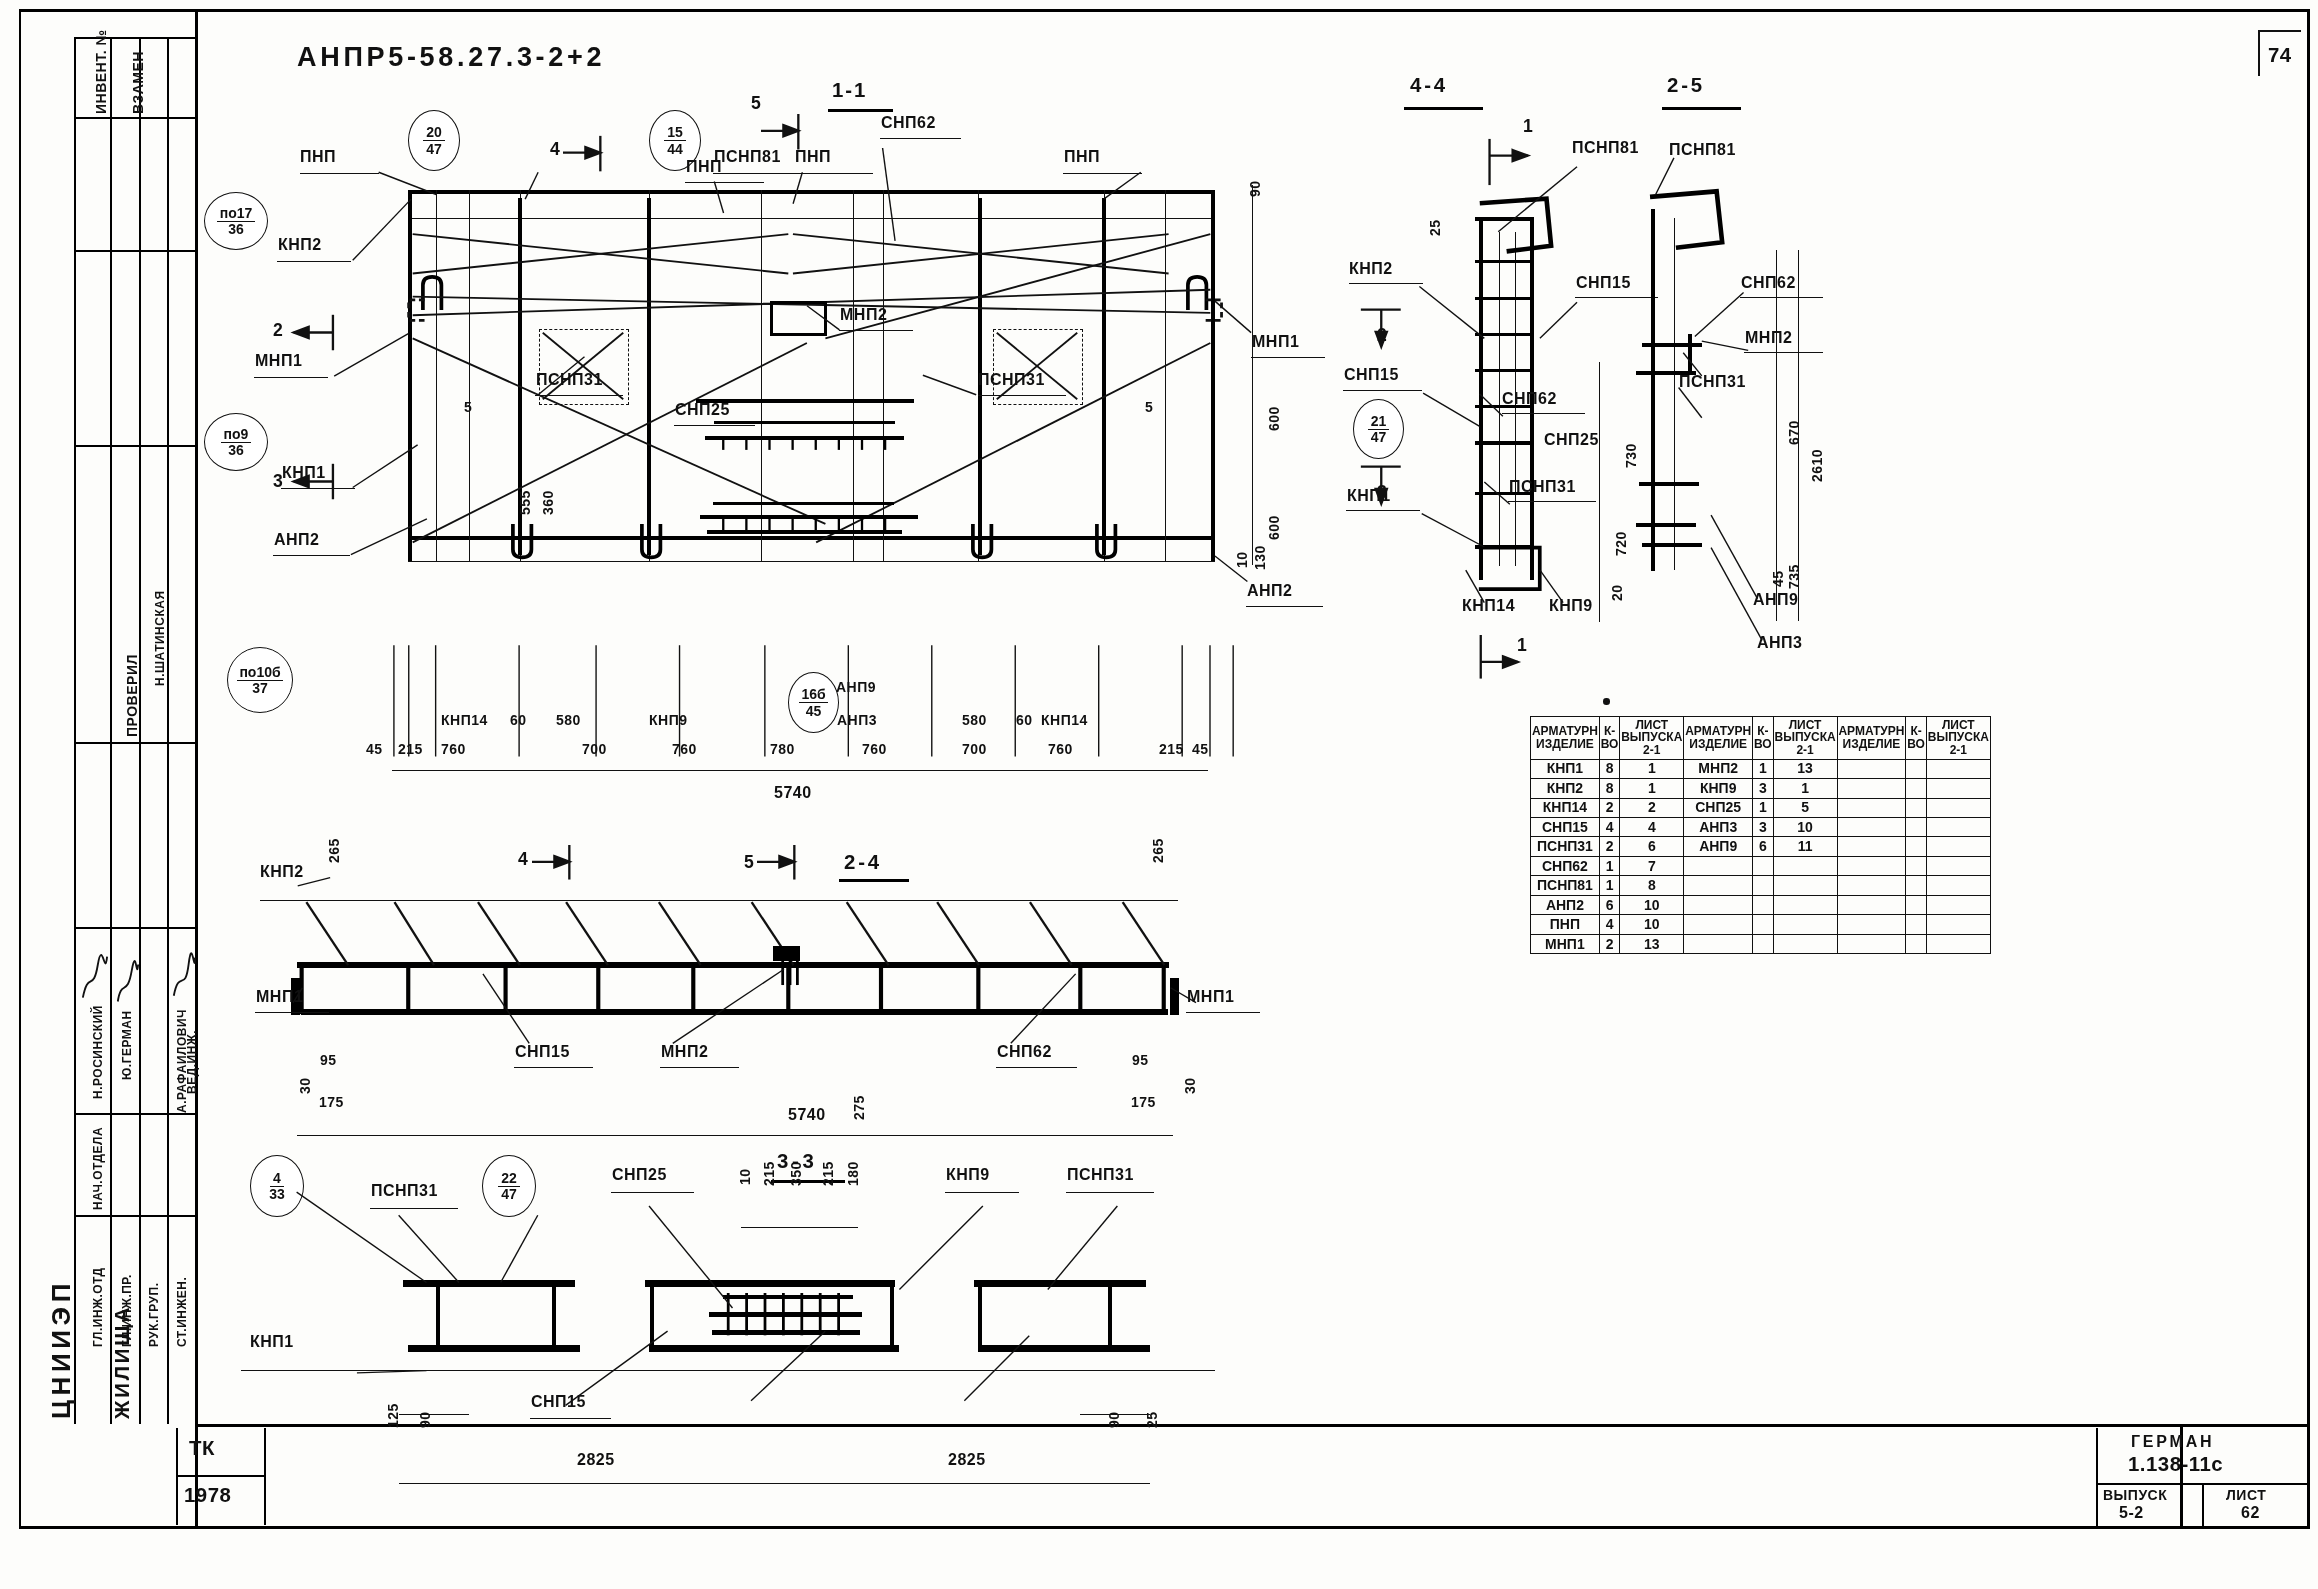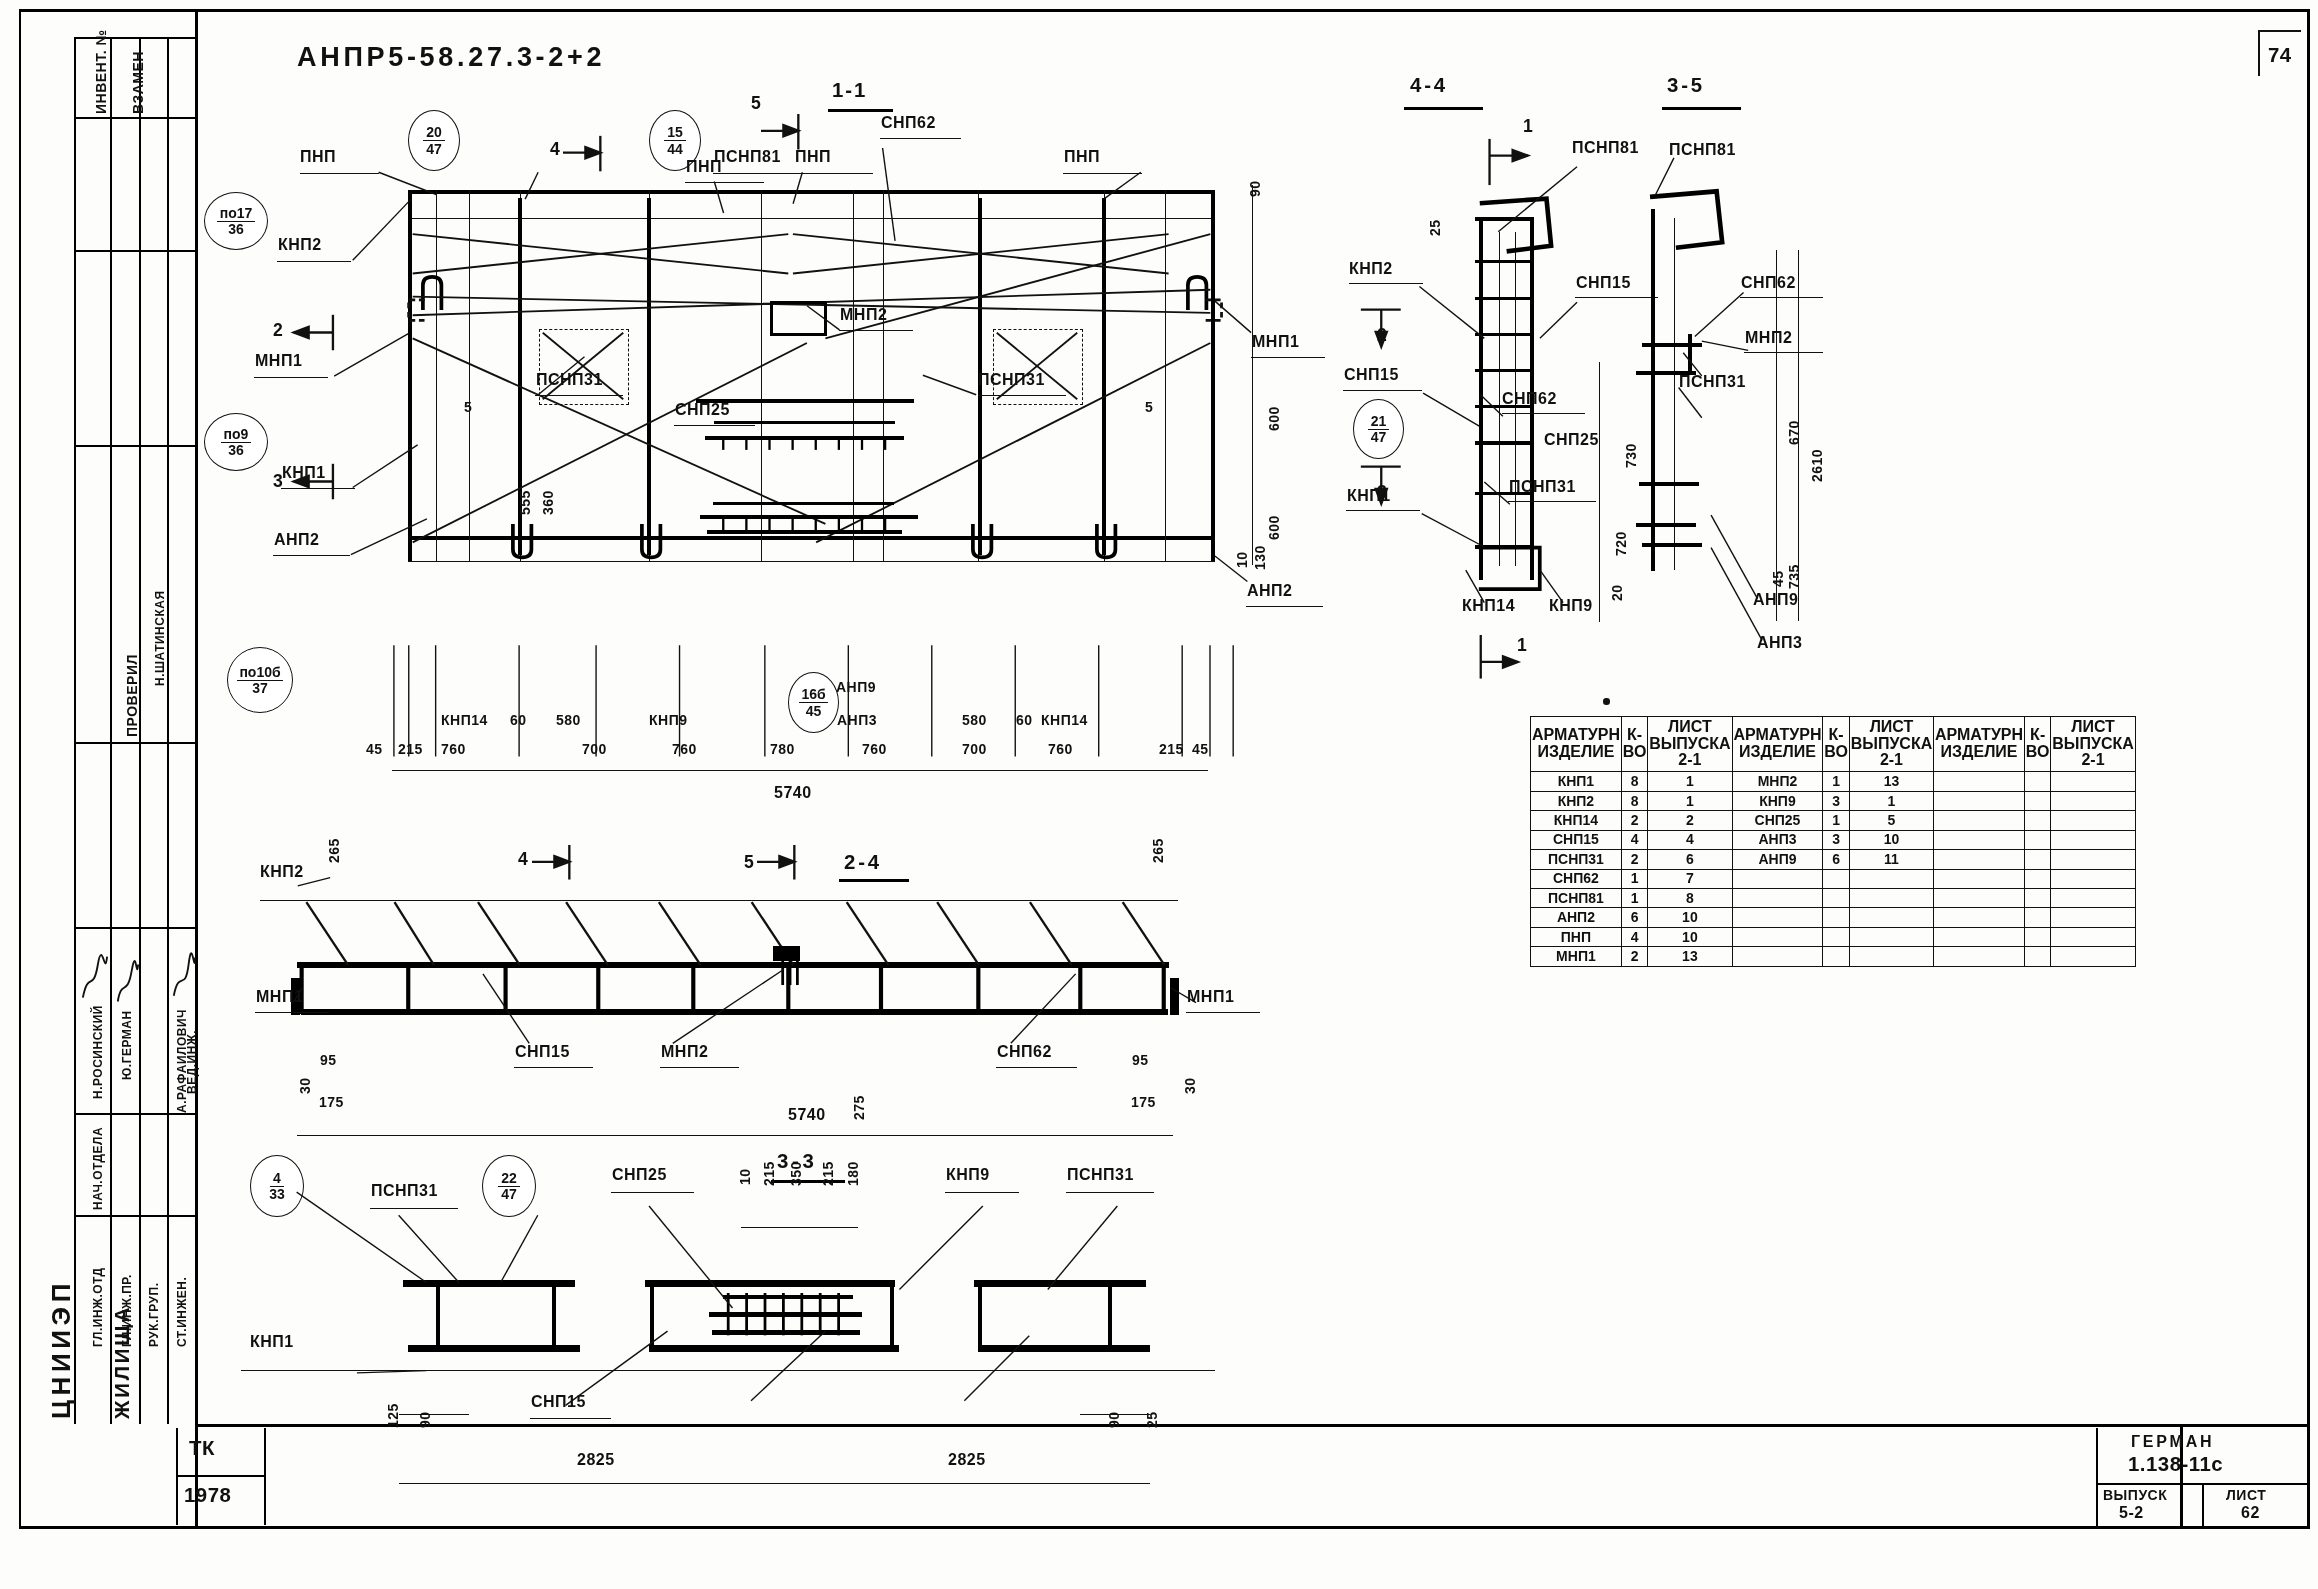"3-5" div.txt { text: 3-5 -> 2-5 }
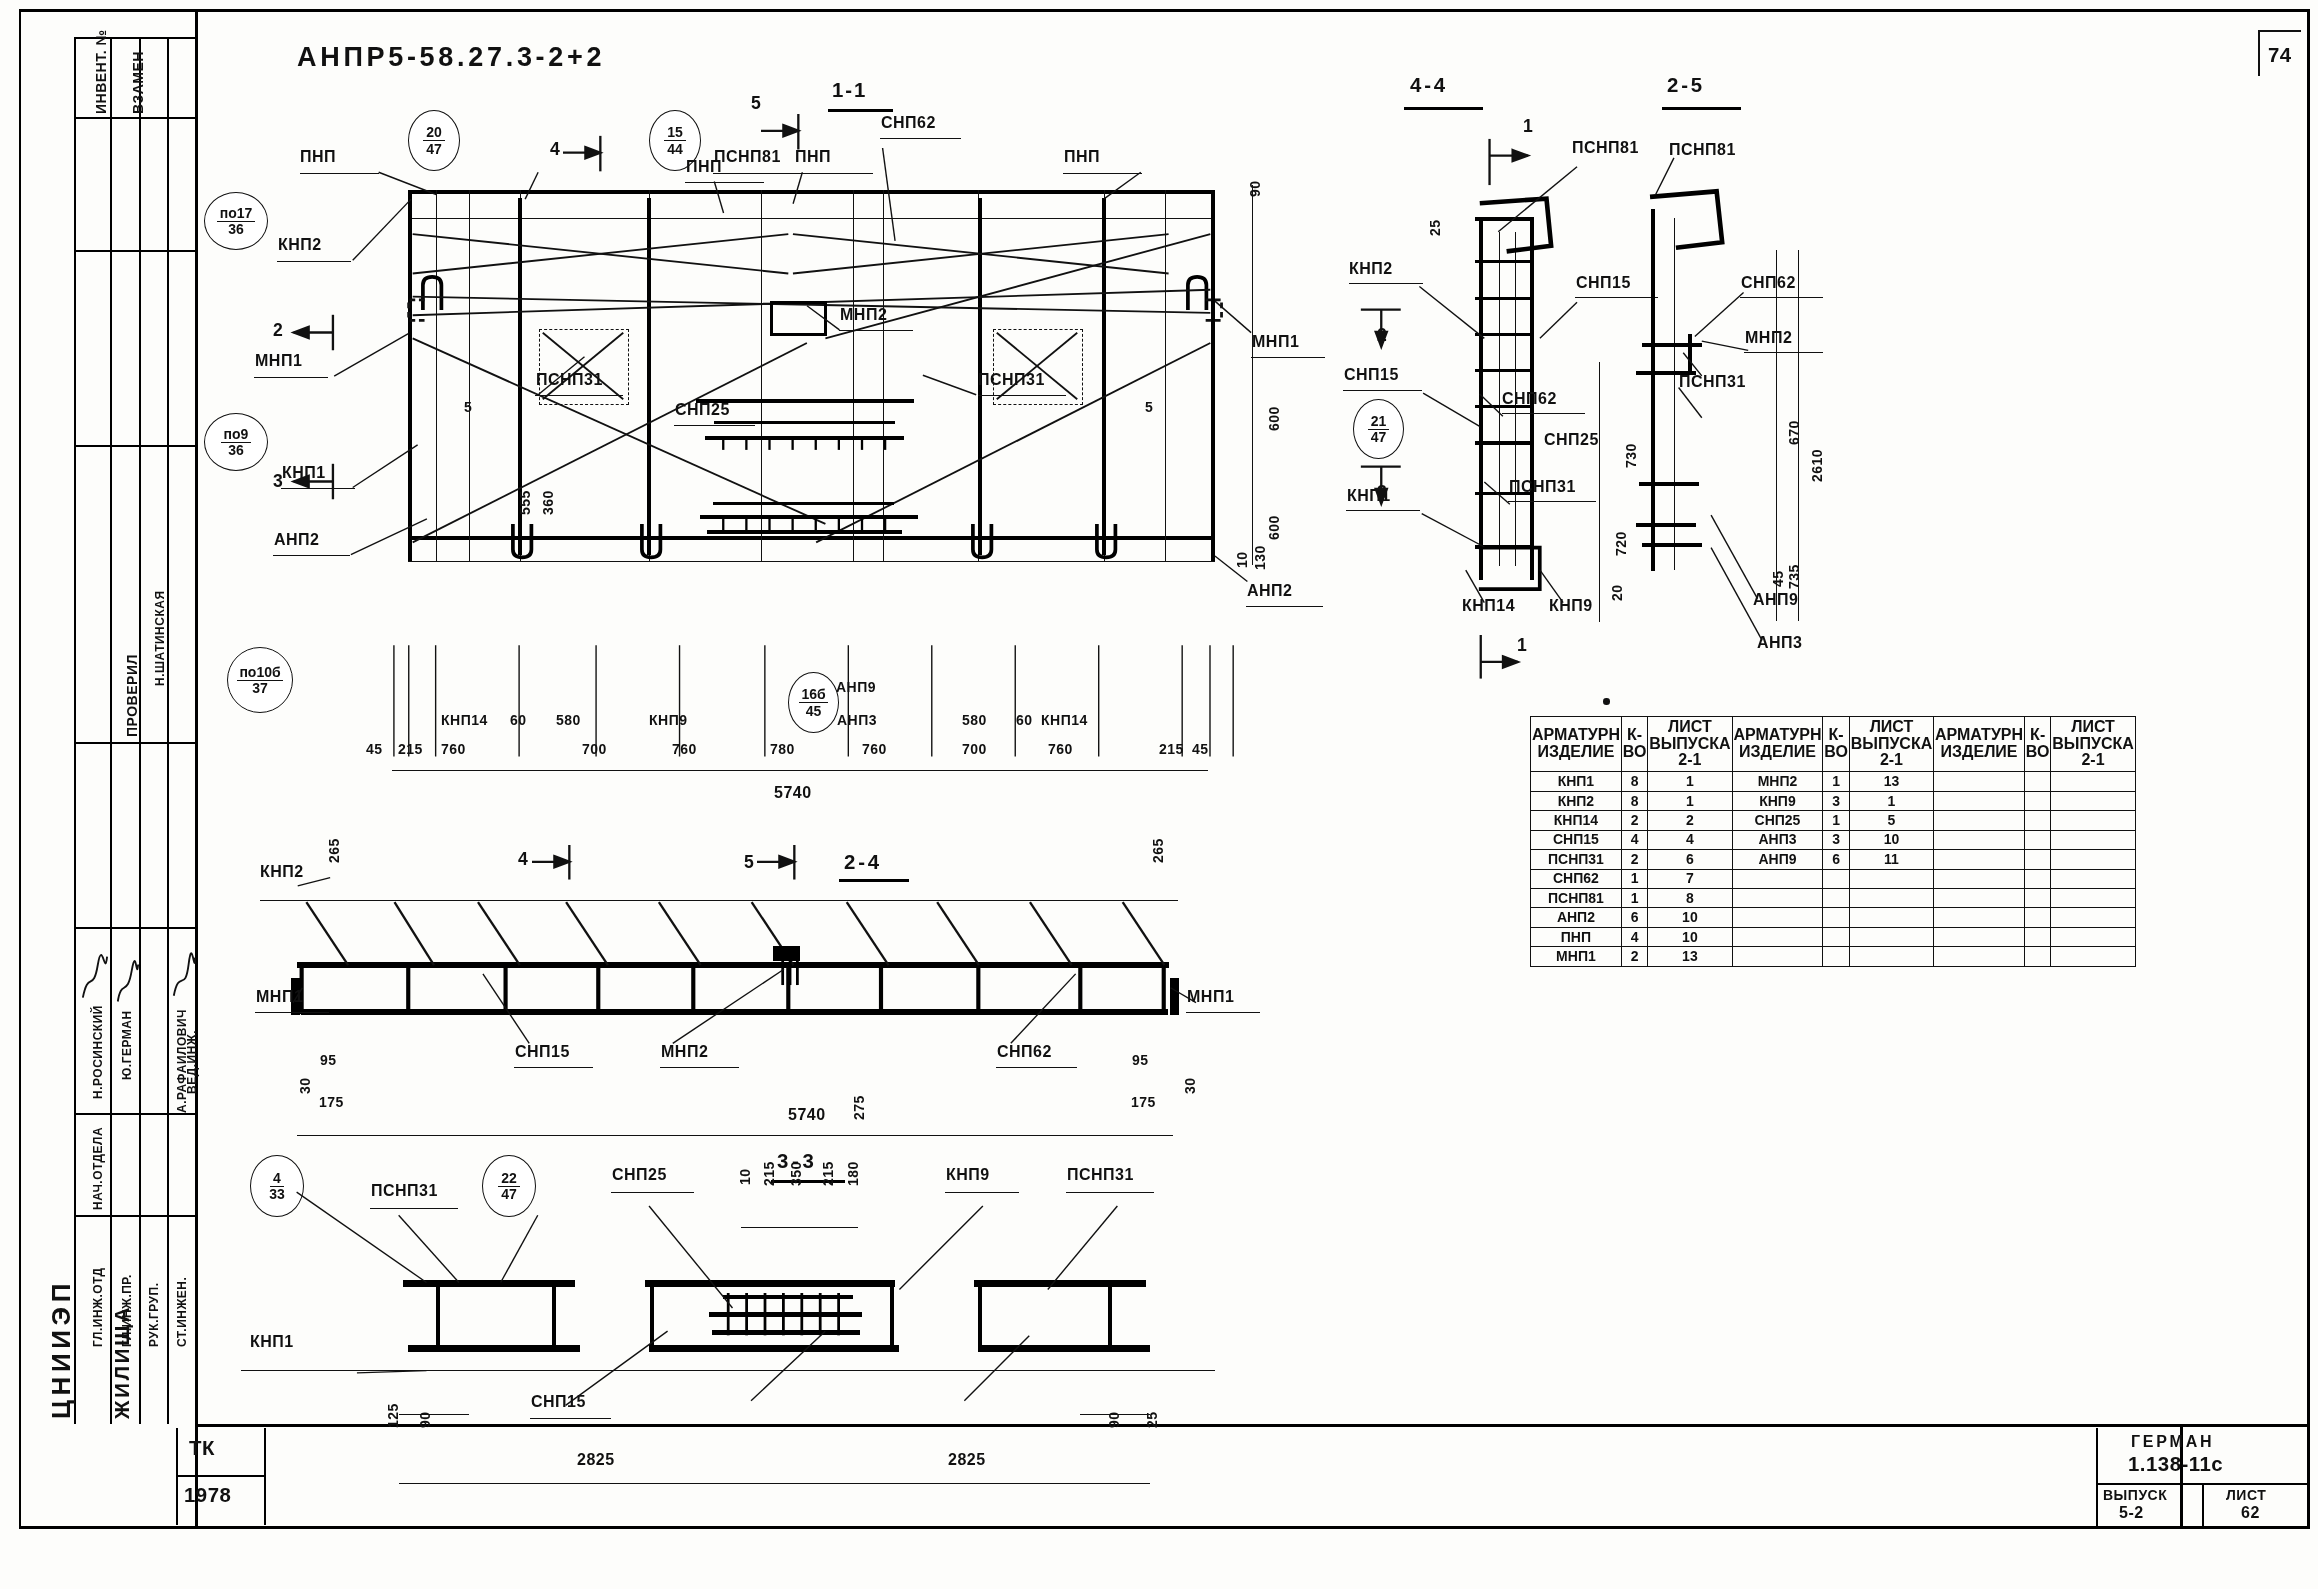"АРМАТУРН" table.bom th { font-size: 16px -> 12px }
